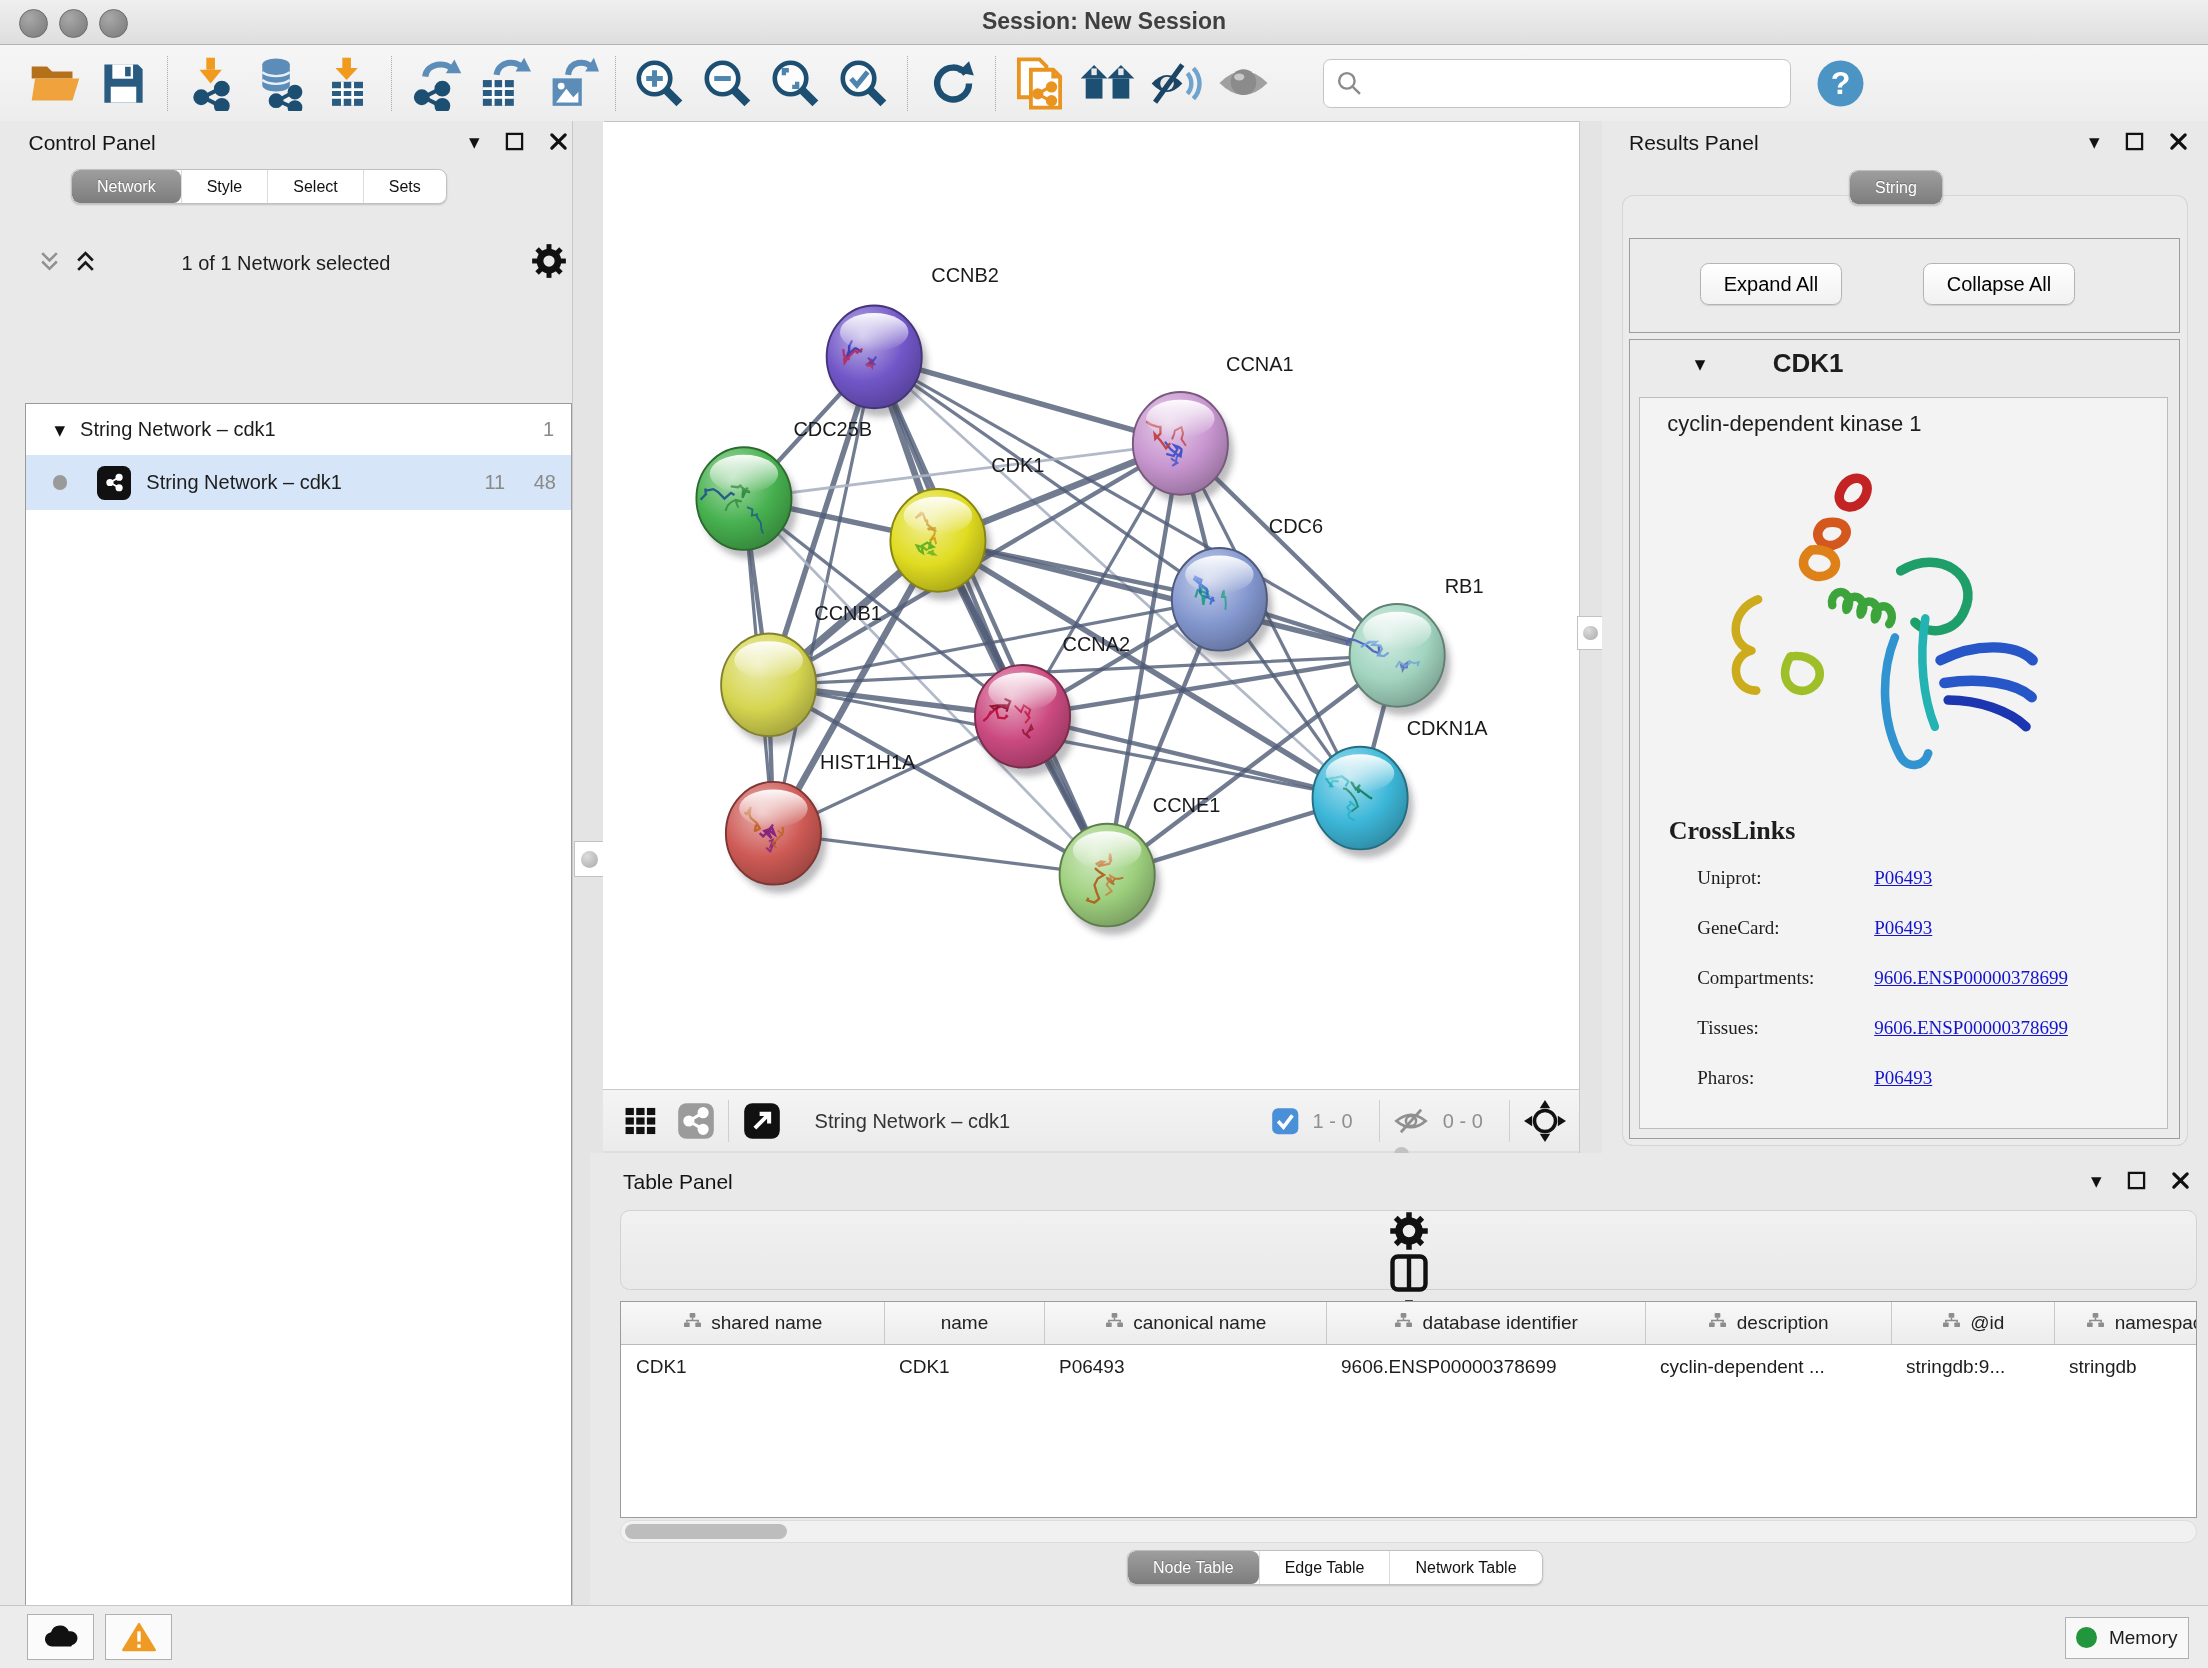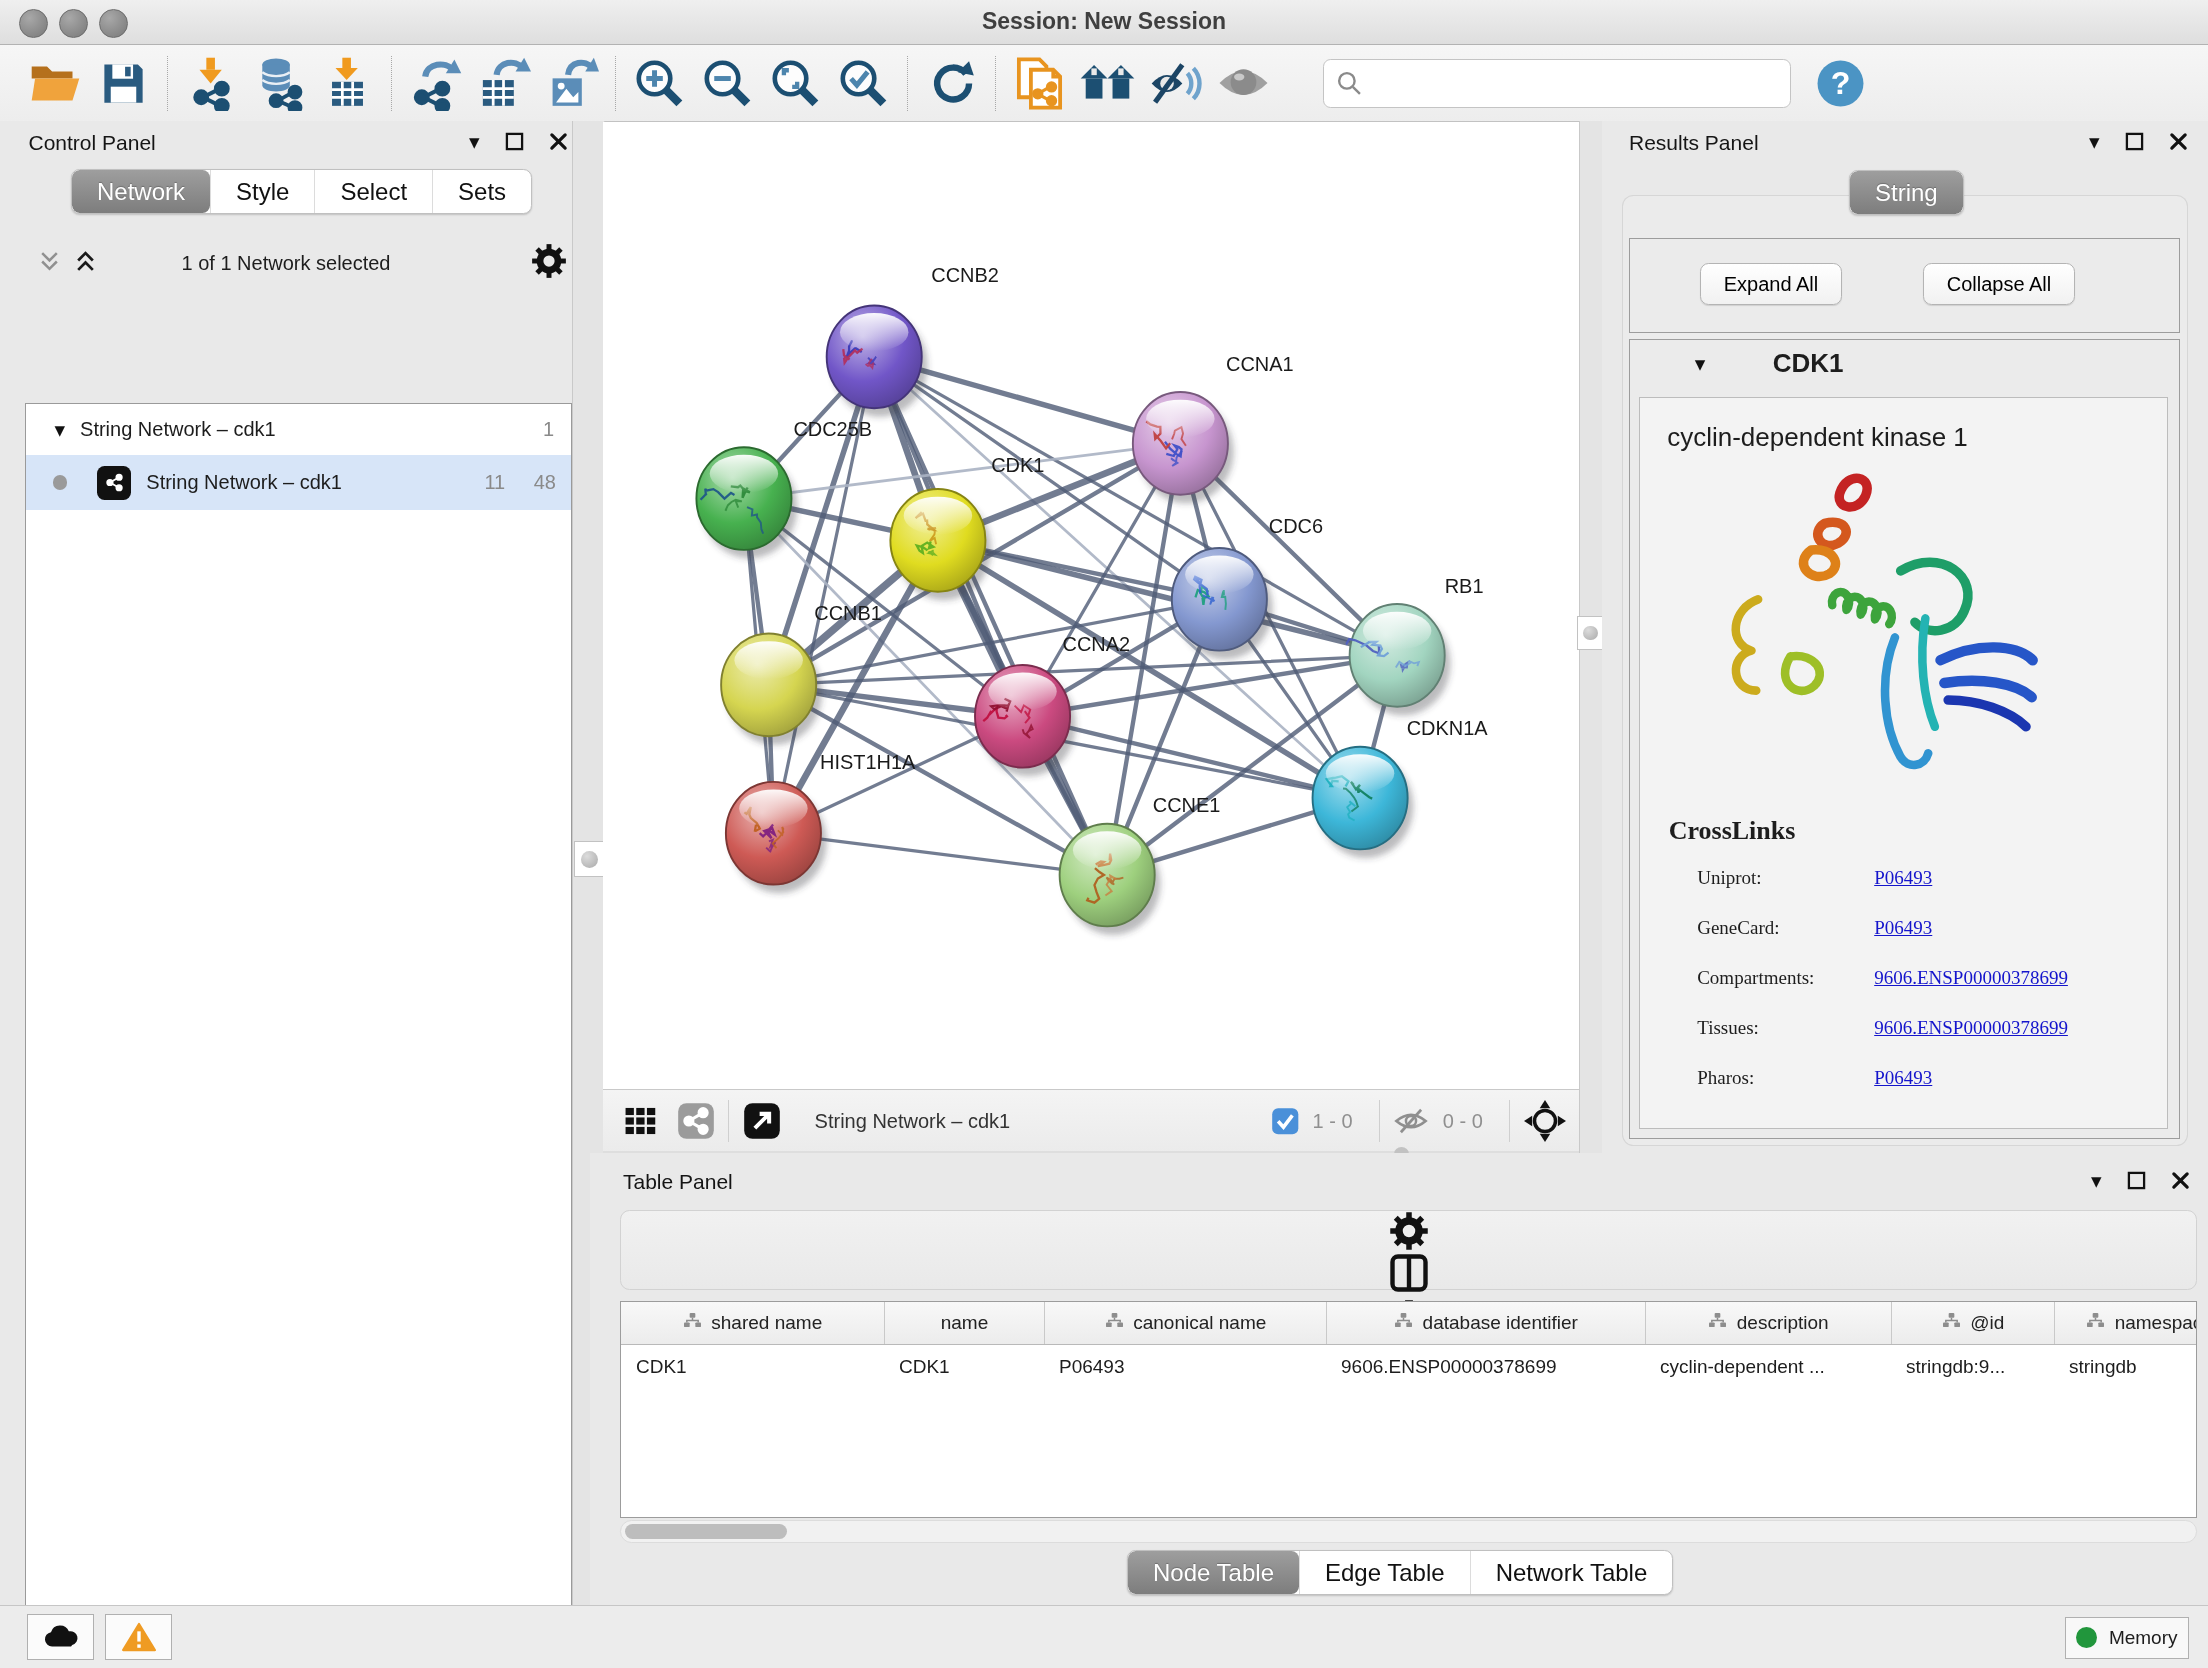"Network" .seg span { font-size: 24px -> 16px }
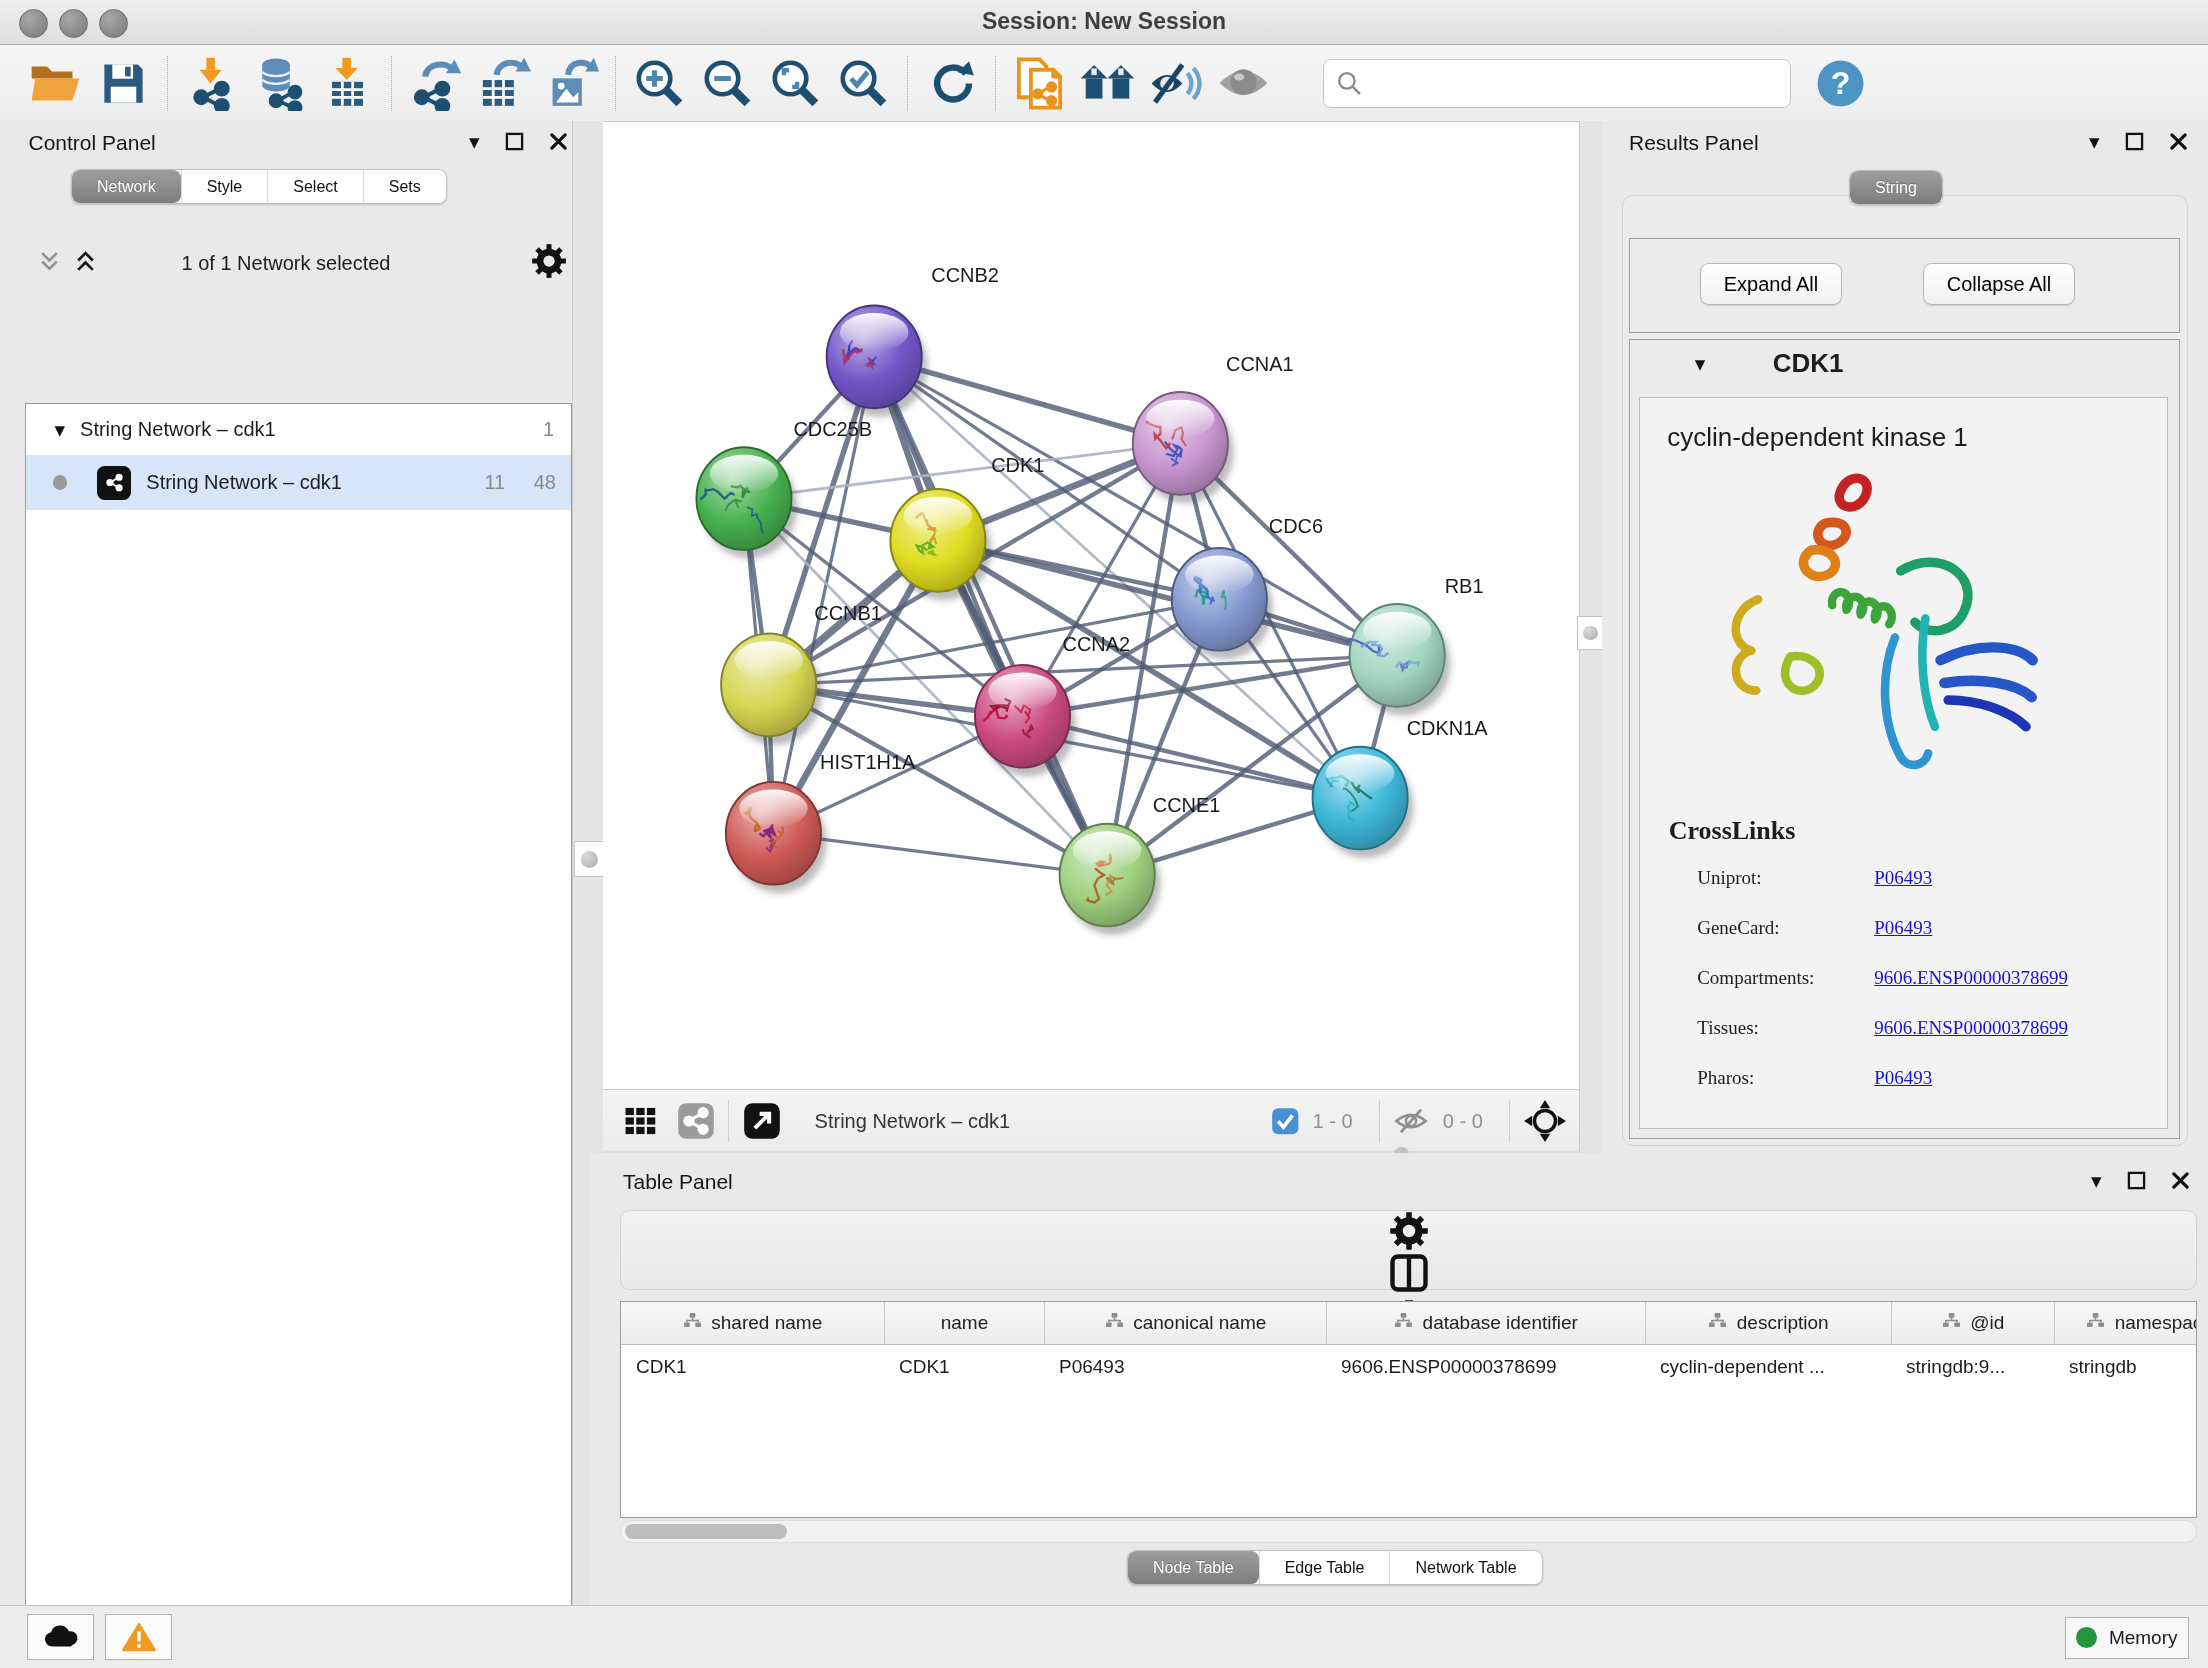"cyclin-dependent kinase 1" div.abs { font-size: 26px -> 22px; top: 24px -> 13px }
